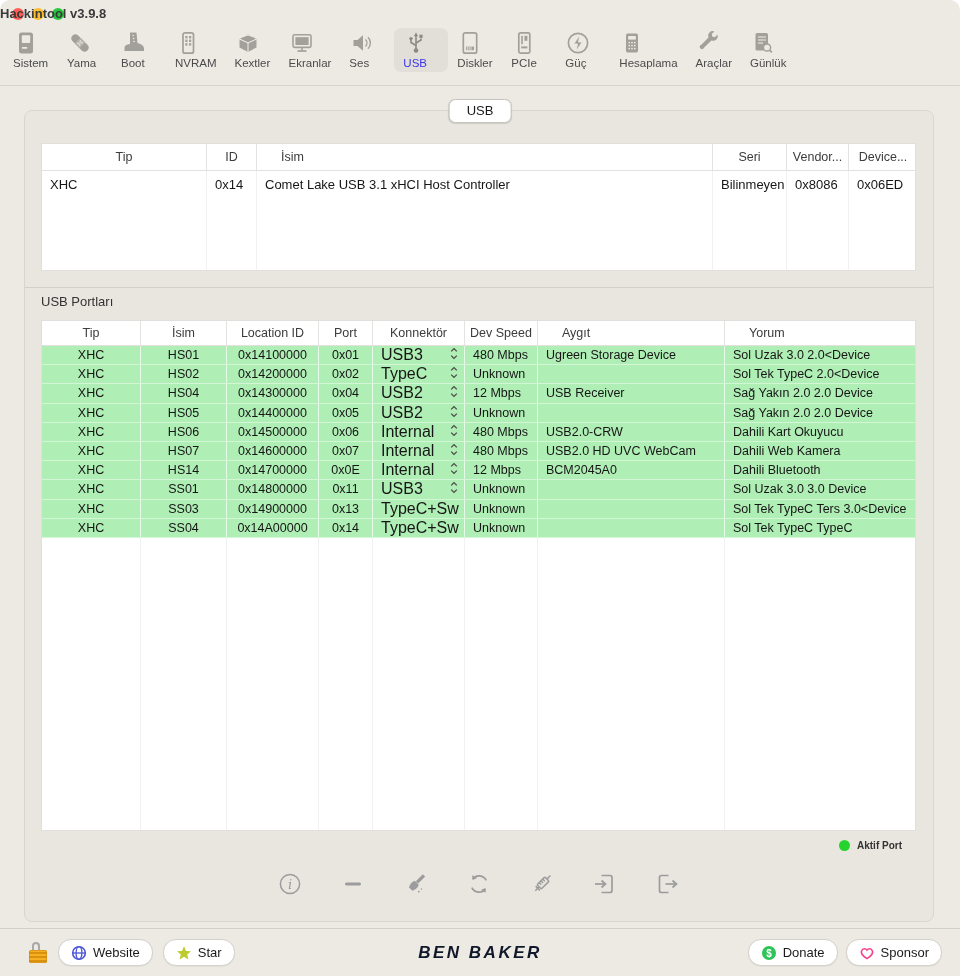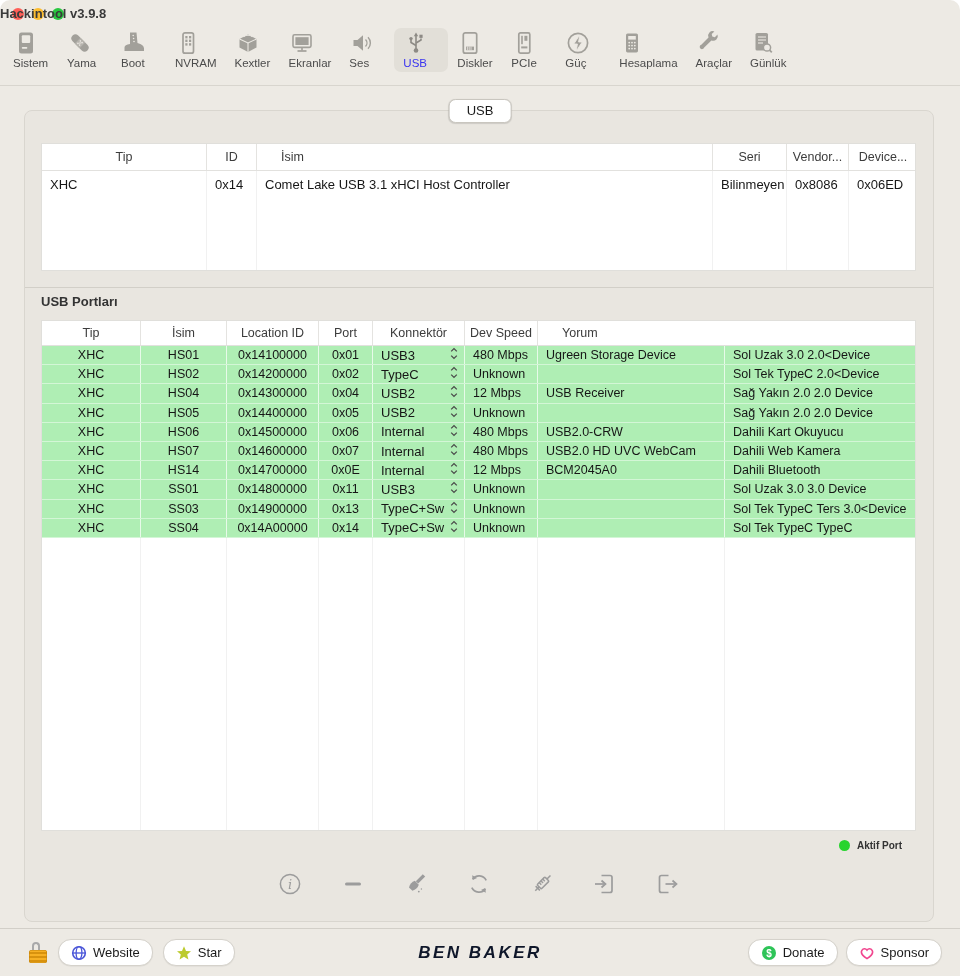"USB Portları" .section-title { font-weight: bold -> normal }
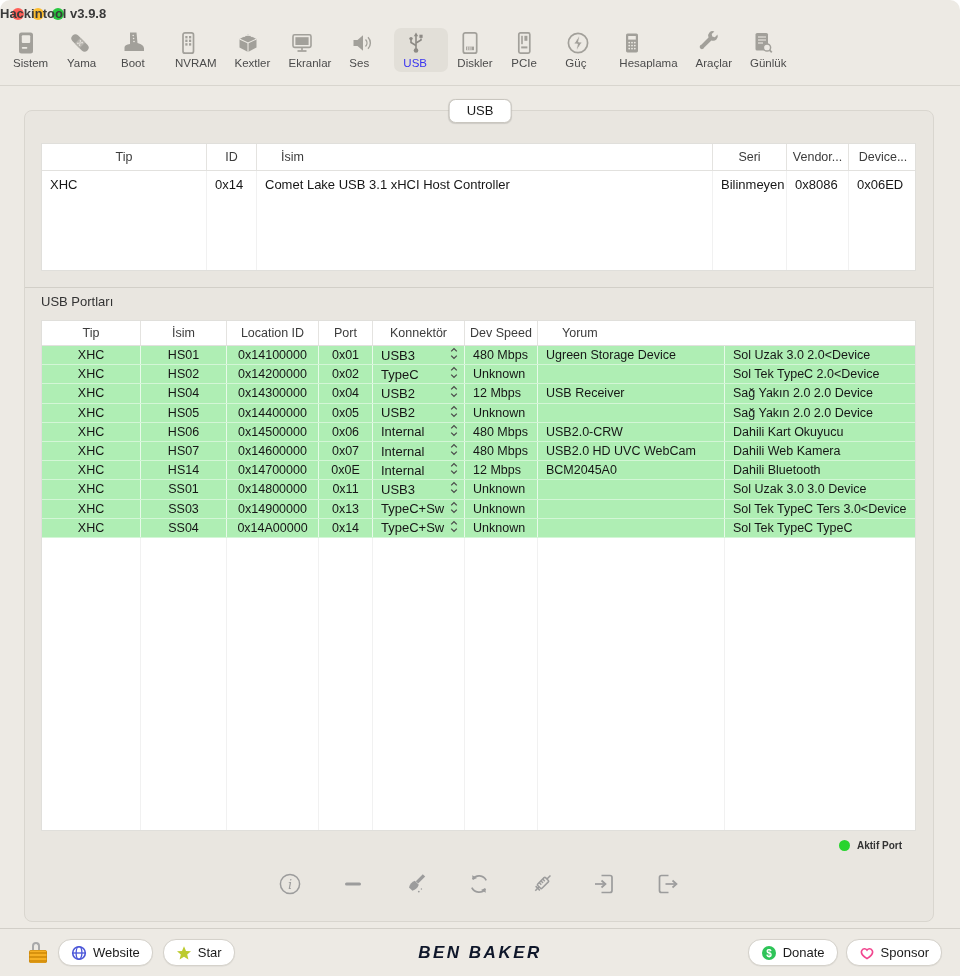"Aygıt" div.th { html: none -> <div>Aygıt</div> }
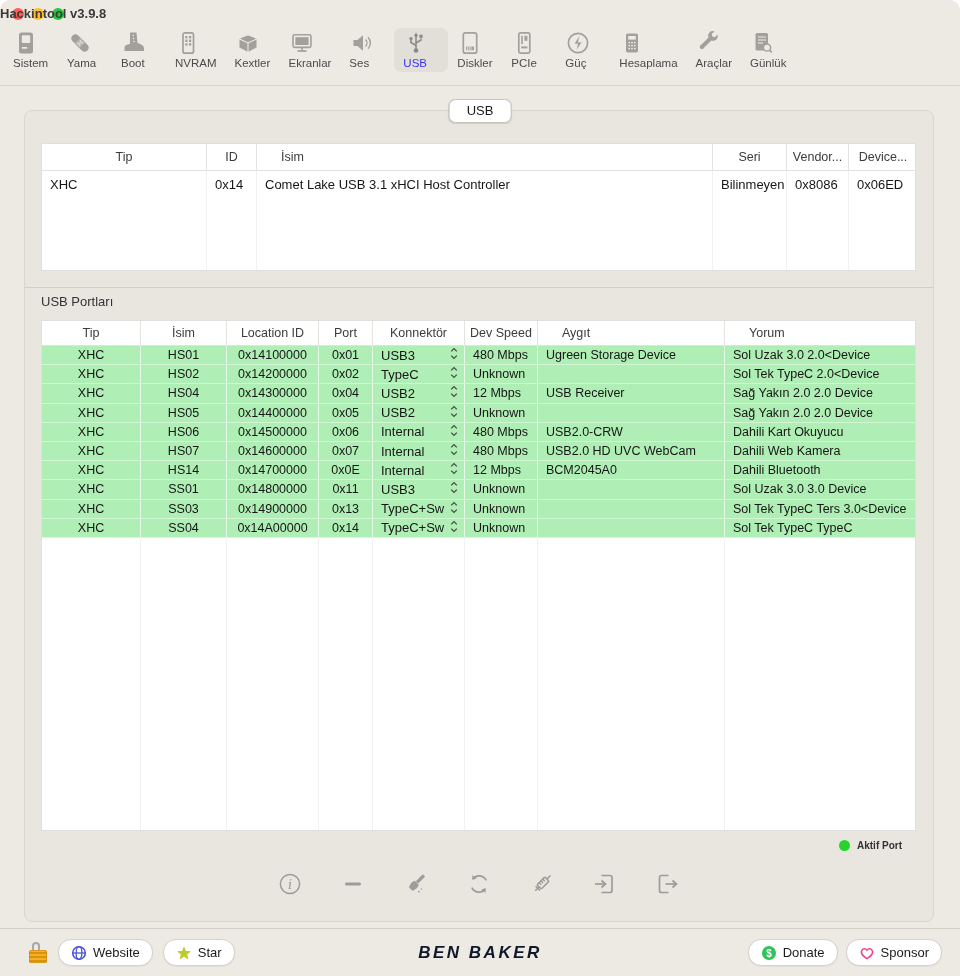"USB3" .connector-label { font-size: 13px -> 16px }
